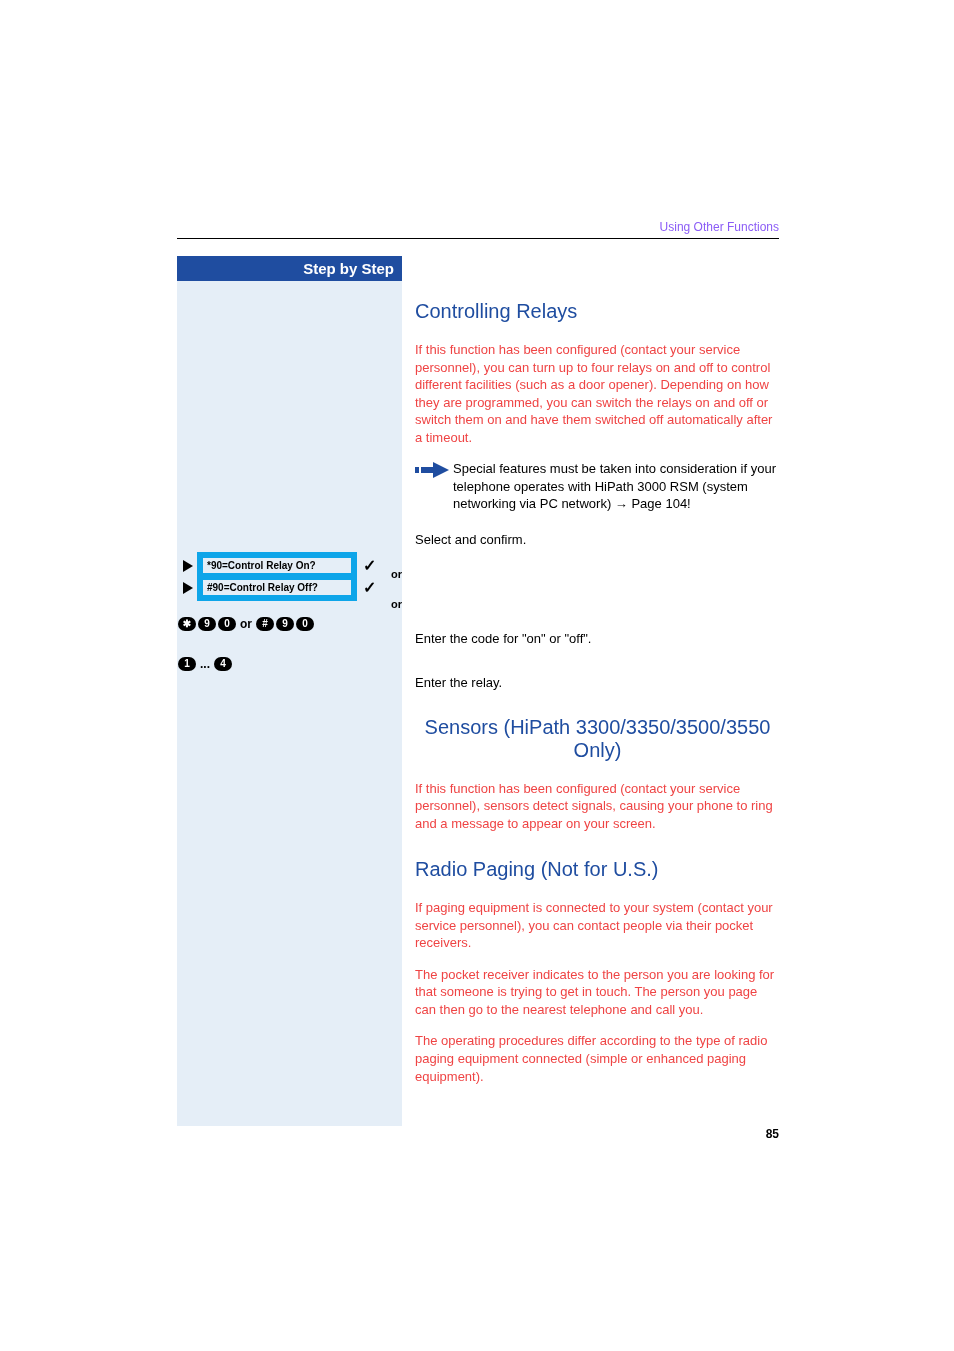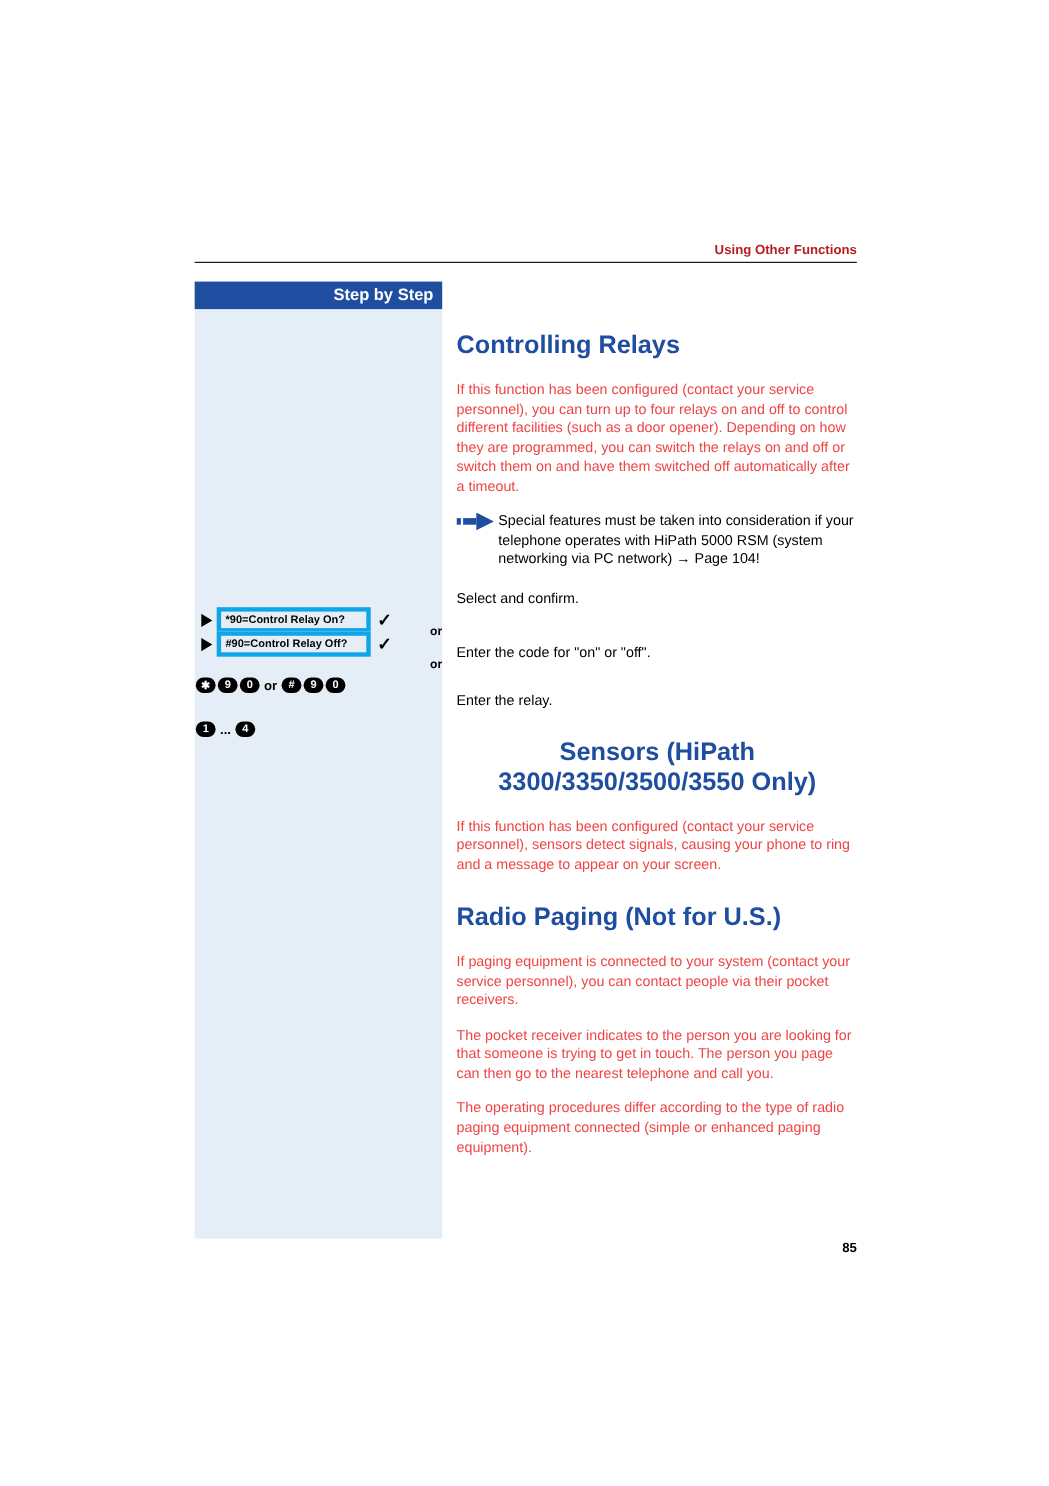"Using Other Functions" .header { color: #b91c1c -> #8b5cf6; font-weight: bold -> normal }
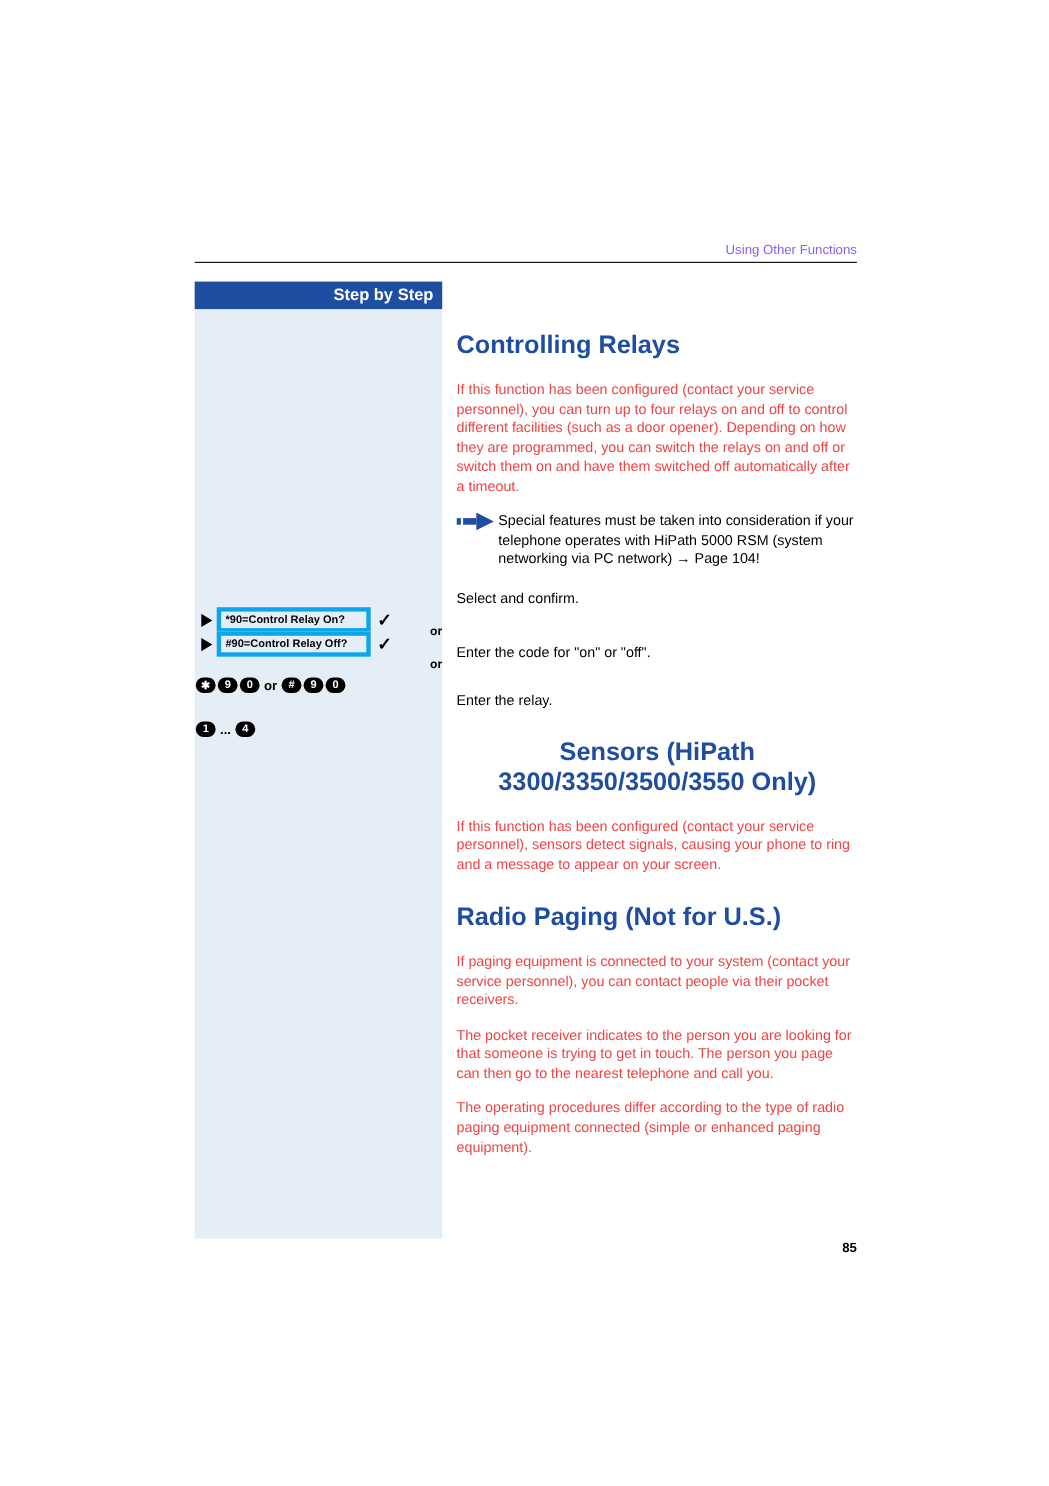"Controlling Relays" h2.section { font-size: 23px -> 20px; font-weight: bold -> normal }
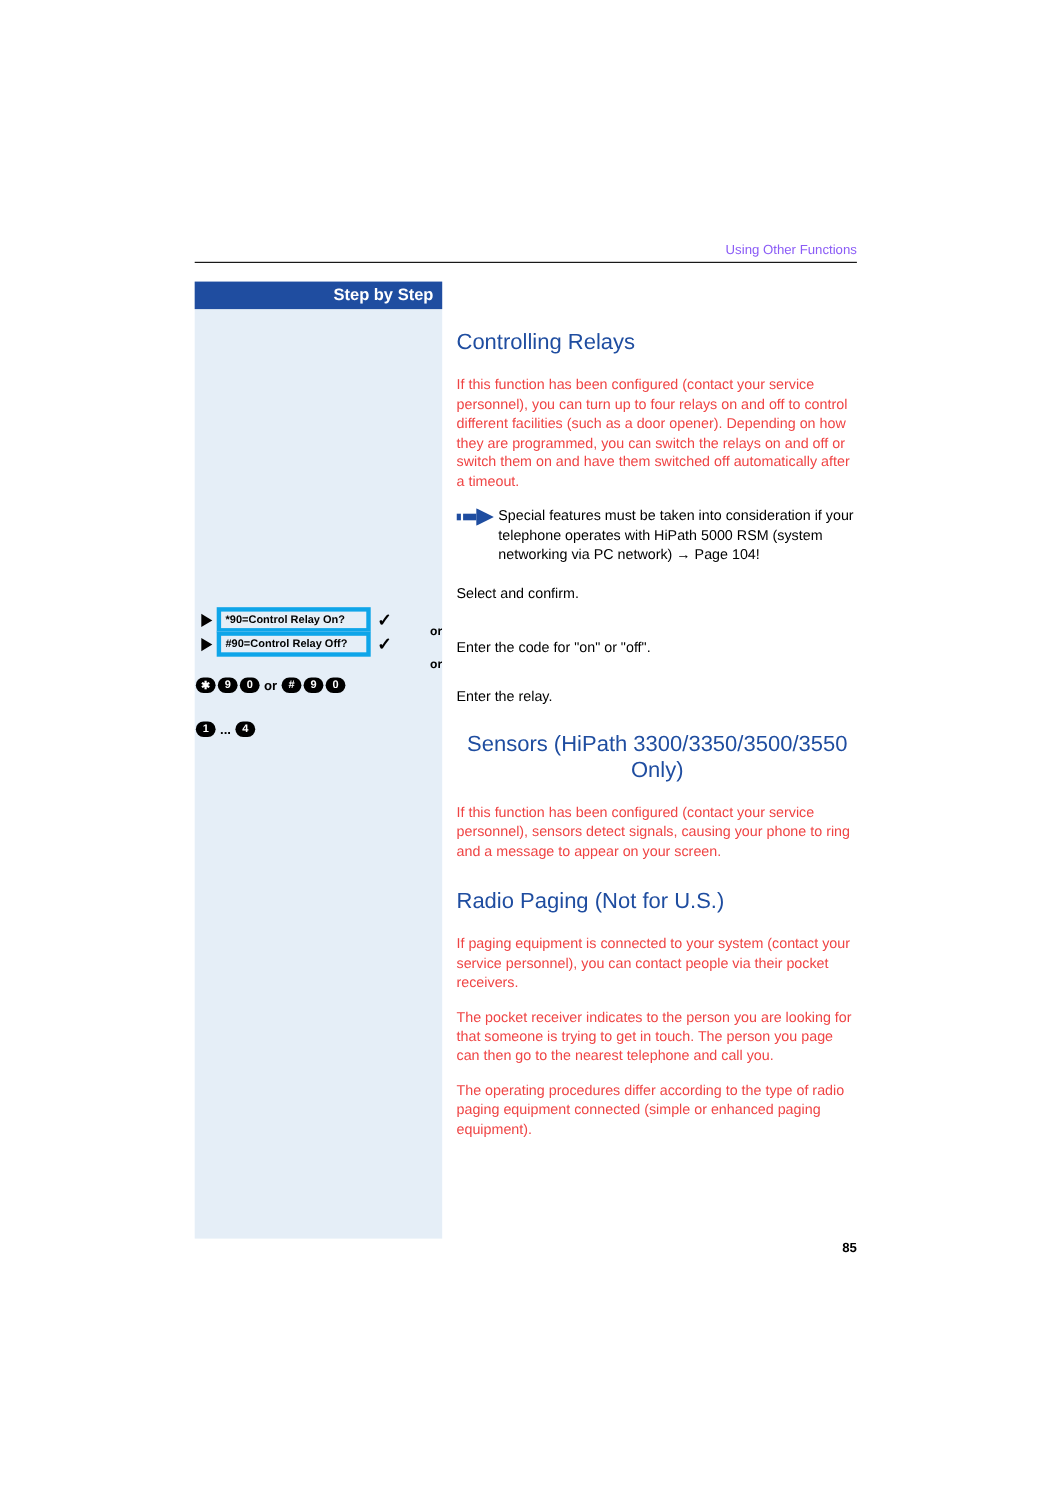"Special features must be taken" div.note-text { text: 5000 -> 3000 }
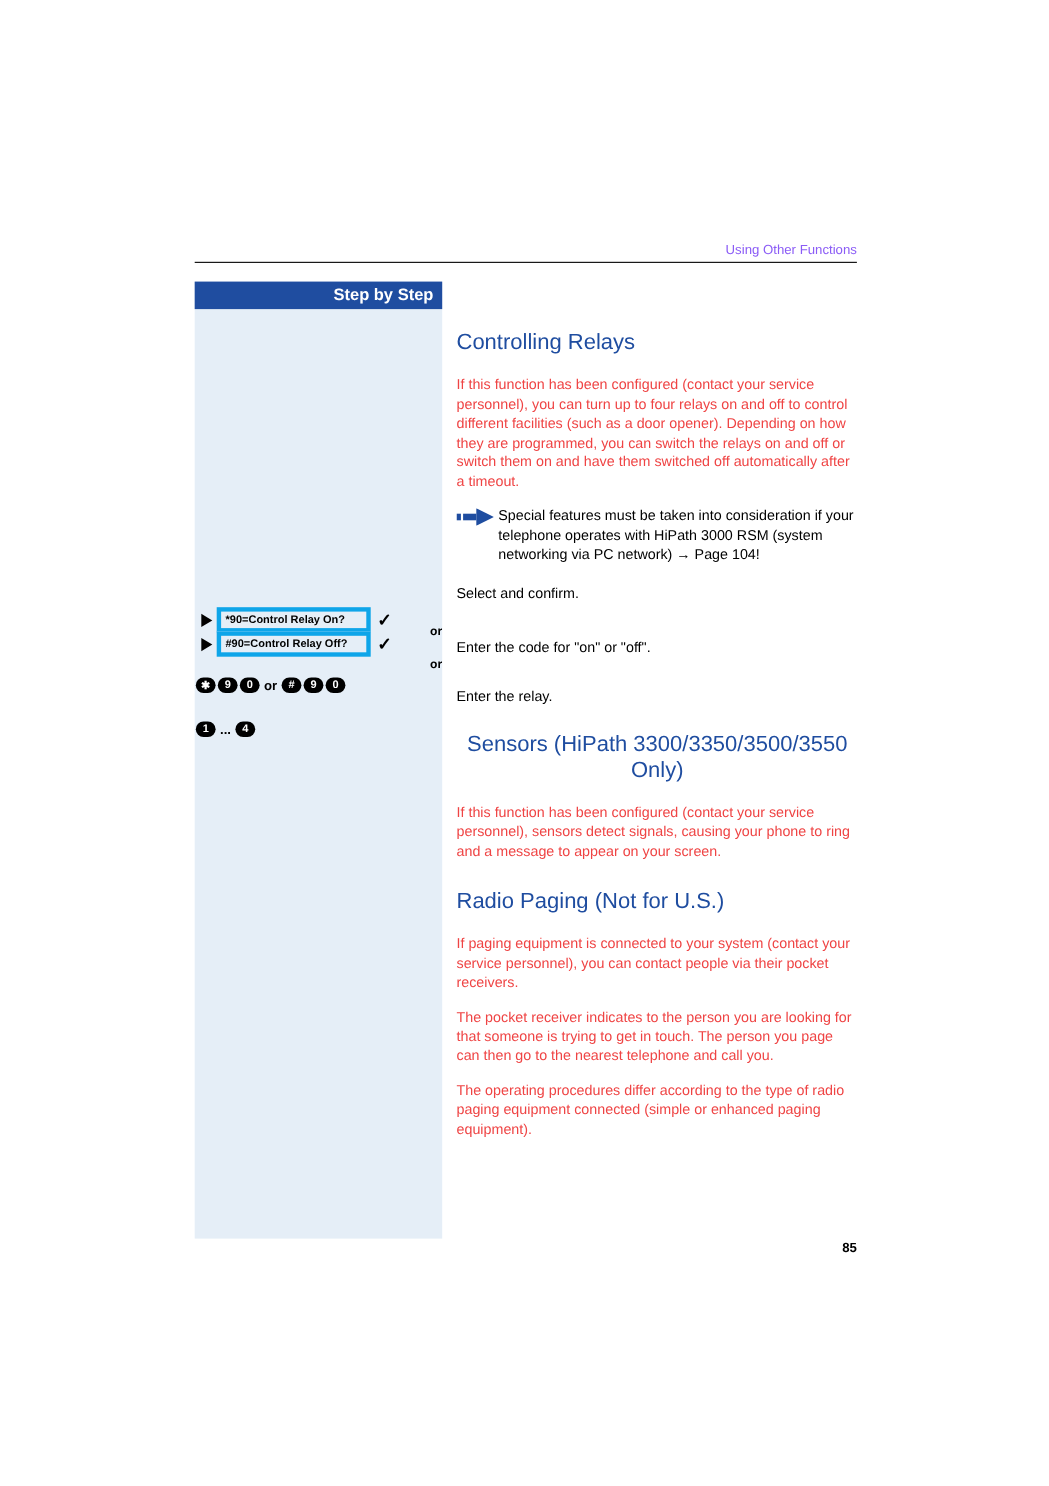"Select and confirm." p.inline-instruction { margin-bottom: 32px -> 82px }
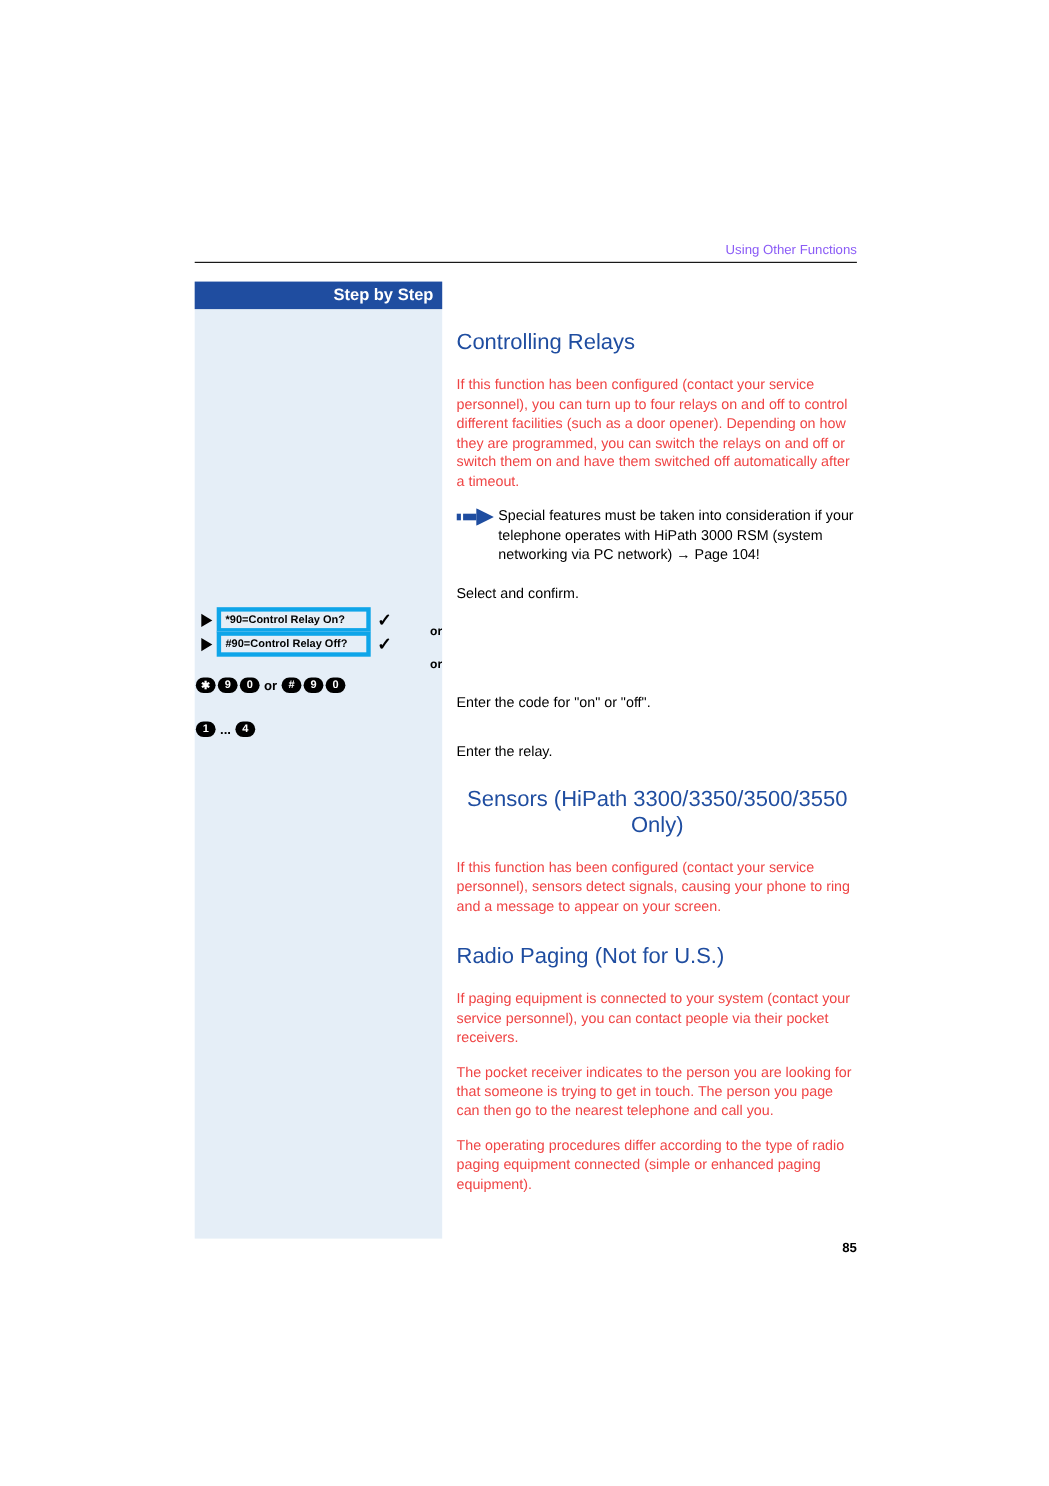"*90=Control Relay On?" .option-box { border: 4px solid #0ea5e9 -> 6px solid #0ea5e9; width: 140px -> 160px }
